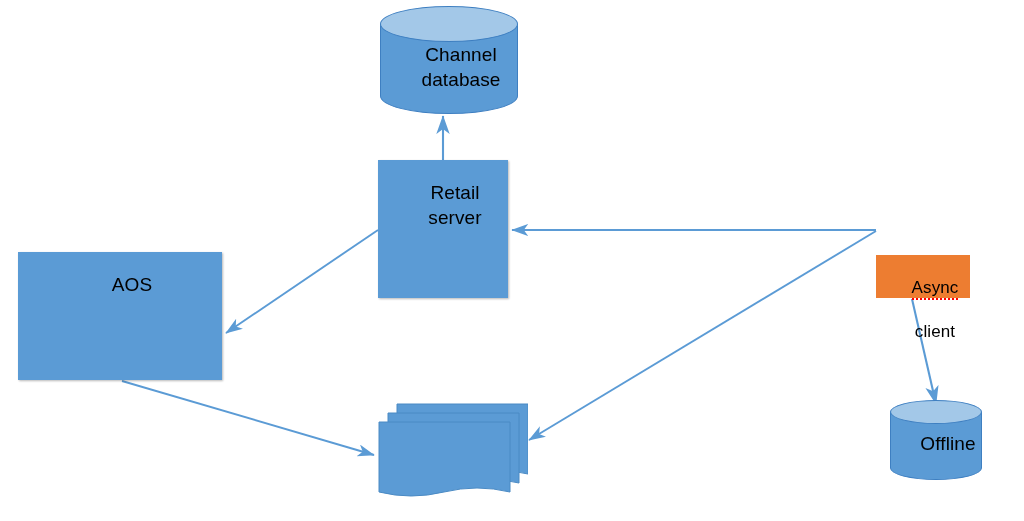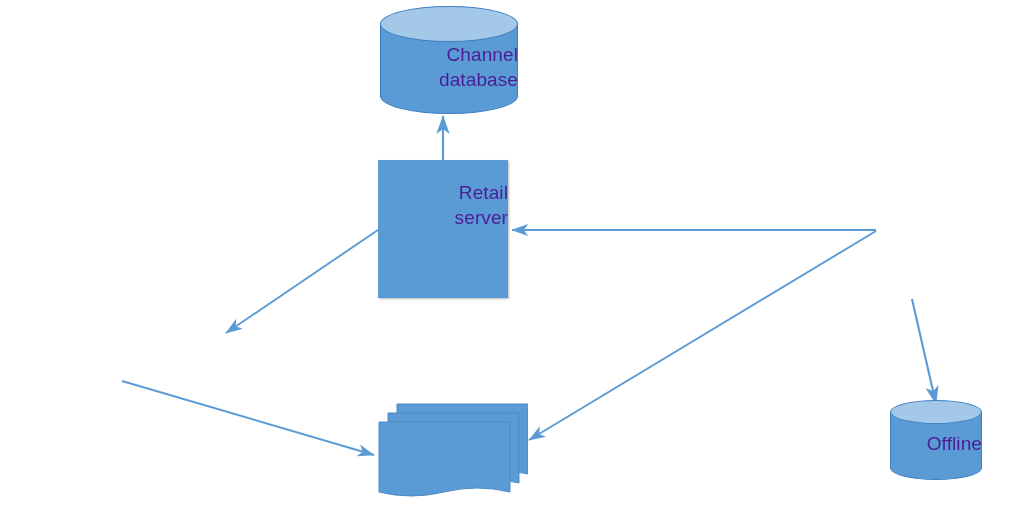"Channel" .node-label { color: #4c1d95 -> #000000; text-align: right -> center }
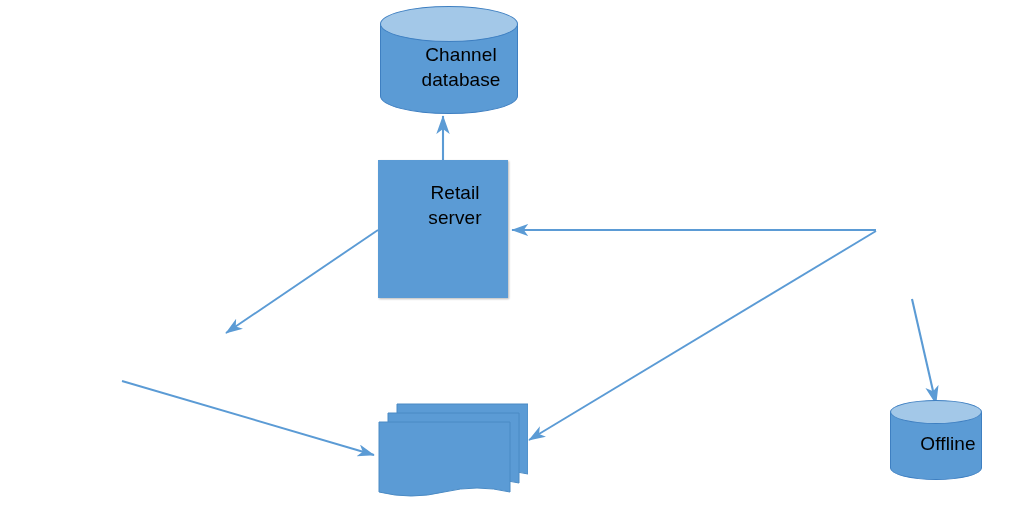"AOS" div.rect-node { html: none -> <div> <div>AOS</div> </div> }
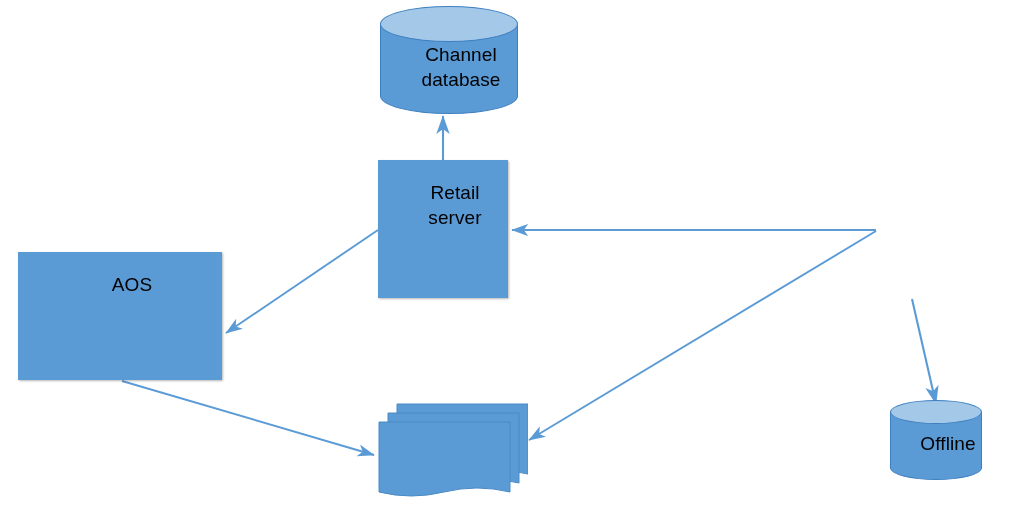"Async" div { html: none -> <div> <div> <span>Async</span><br> <span>client</span> </div> </div> }
